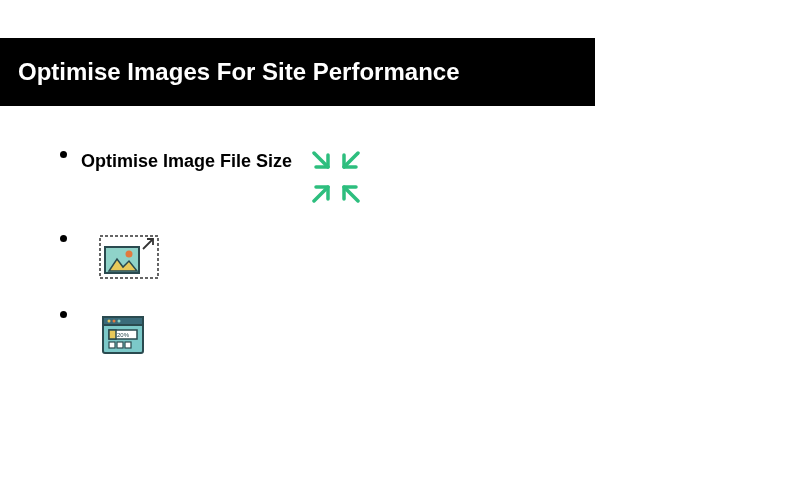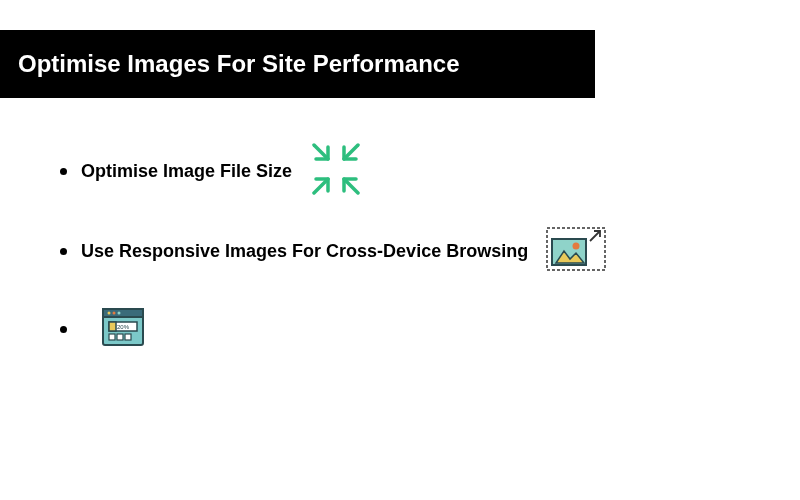"Optimise Images For Site Performance" .header-bar { margin-top: 30px -> 38px }
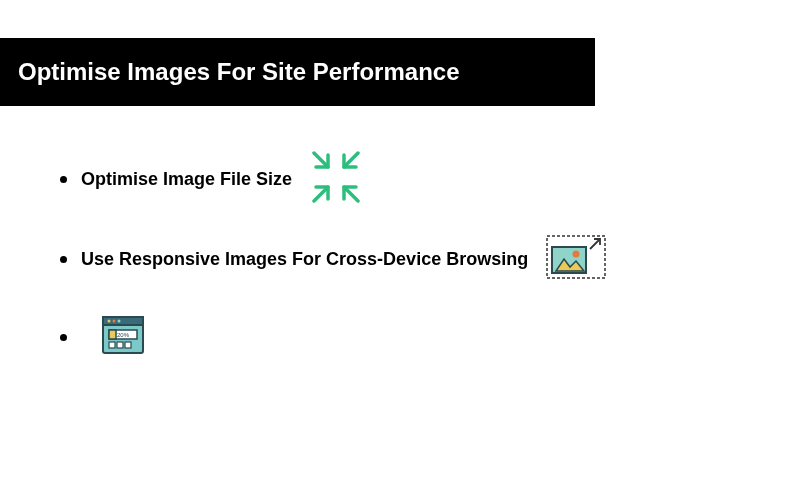"Optimise Image File Size" .bullet-row { align-items: center -> none }
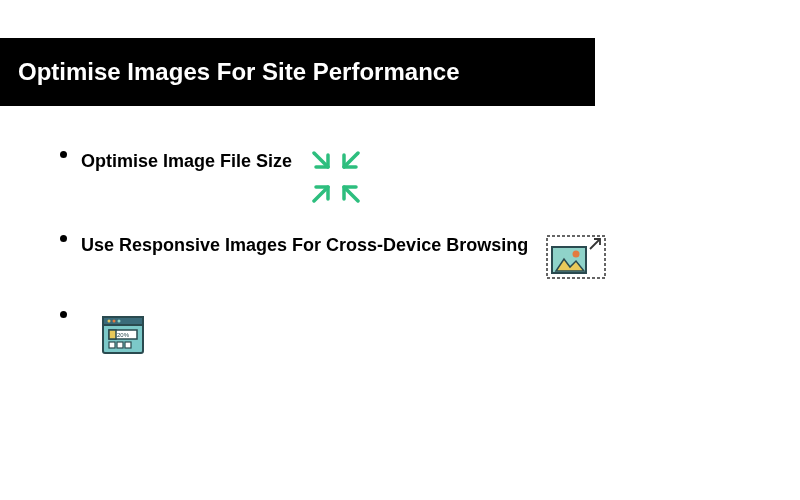"Use Responsive Images For Cross-Device" span.bullet-label { html: <span>Use Responsive Images For Cross-Device Browsing</span> -> none }
